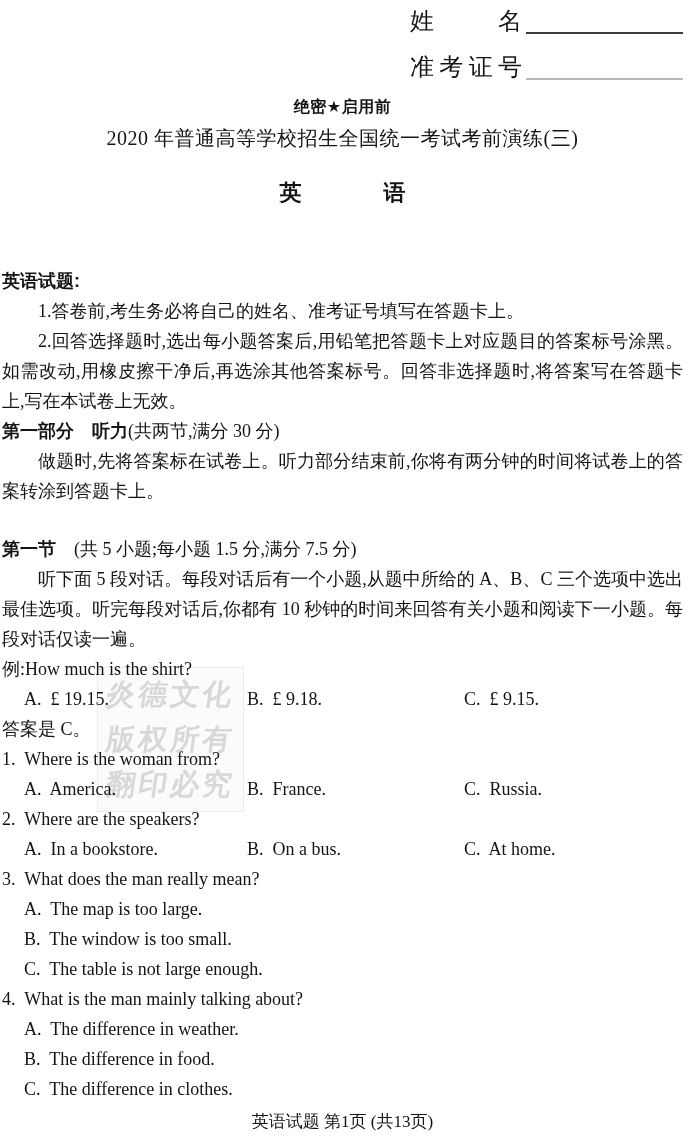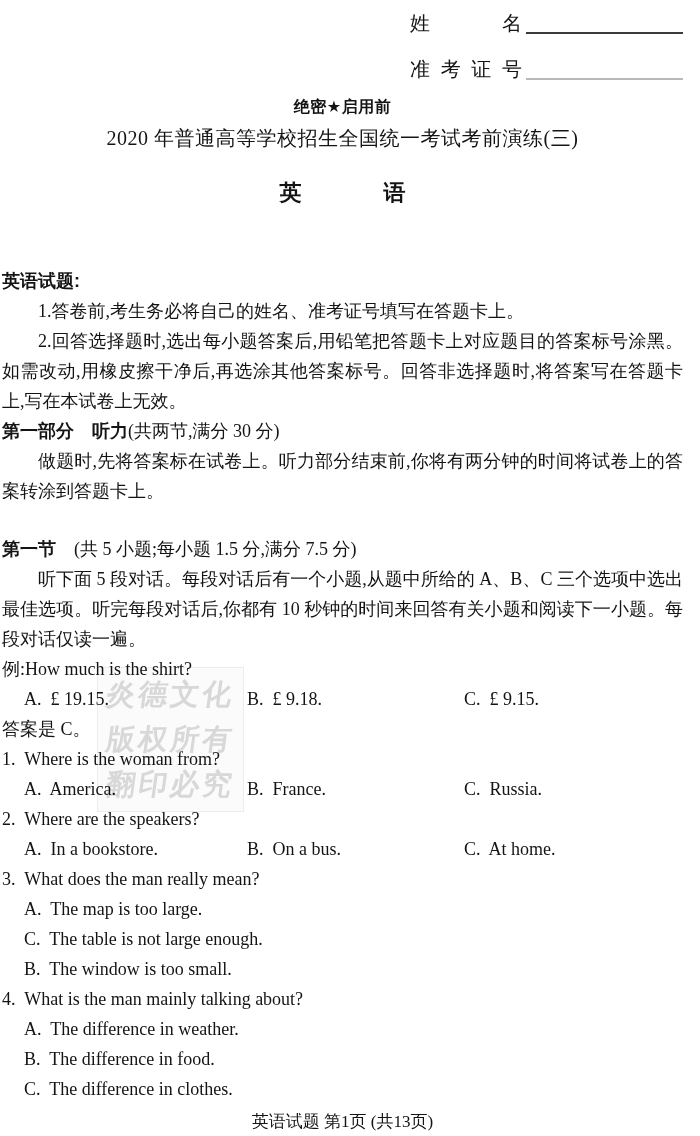"姓 名" .fill-row { font-size: 20px -> 24px }
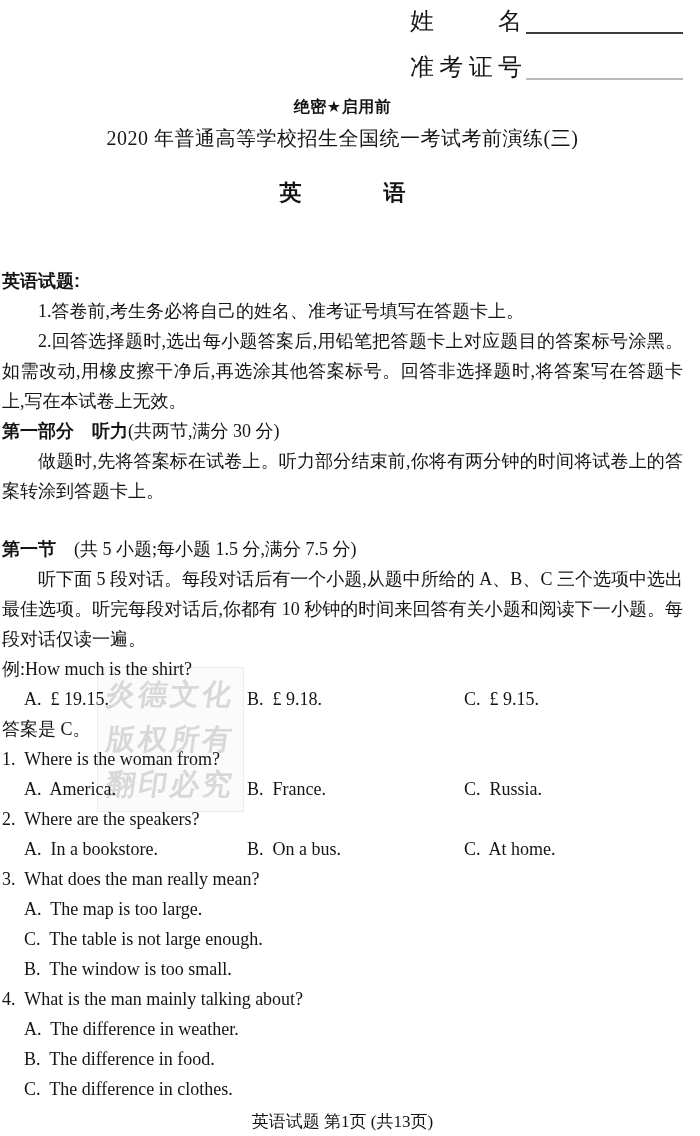"C. The table is not" div.body-text { order: before "B. The window is too" -> after "B. The window is too" }
